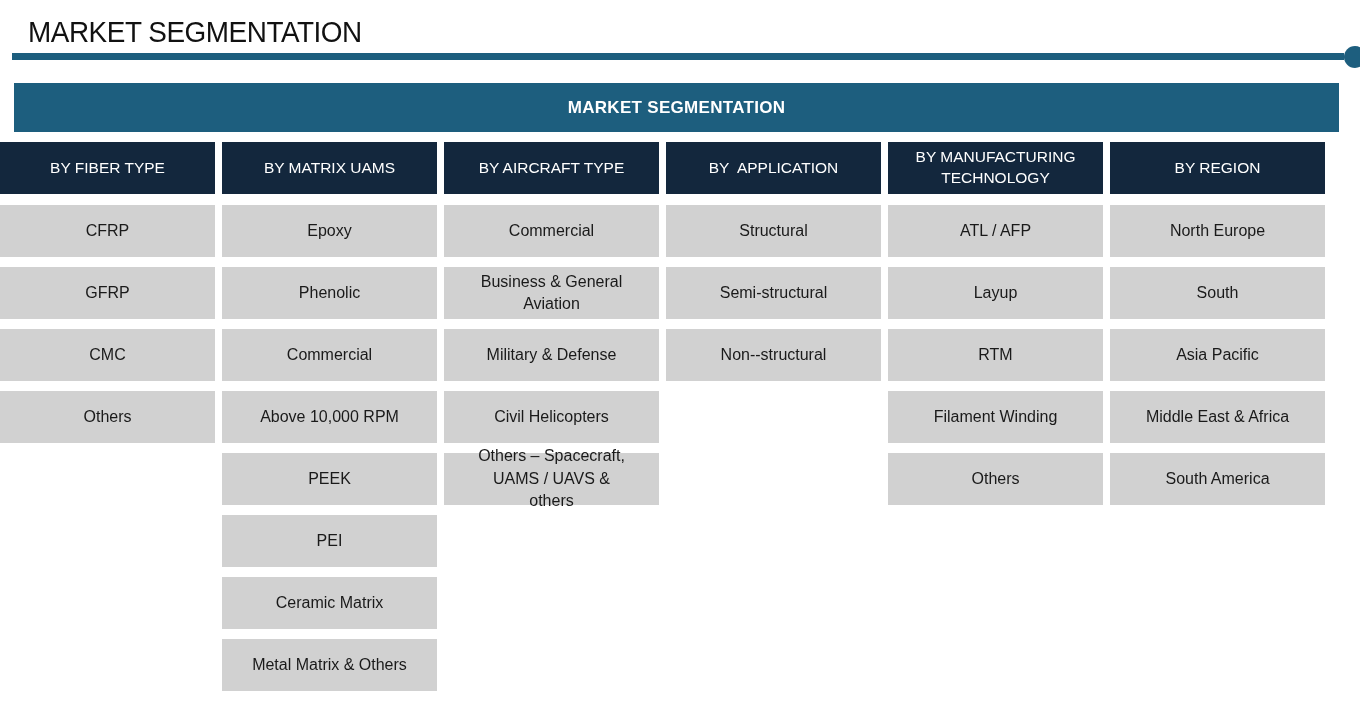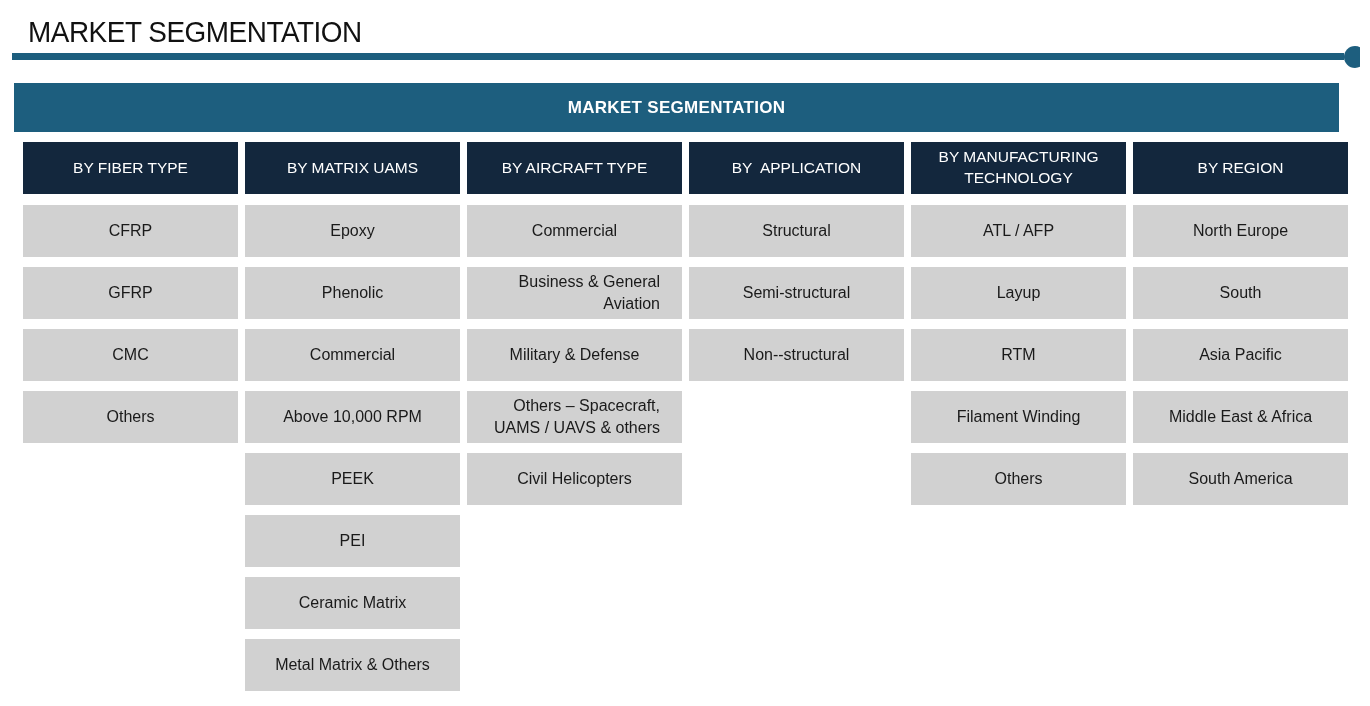"BY FIBER TYPE" .columns { left: 23px -> 0 }
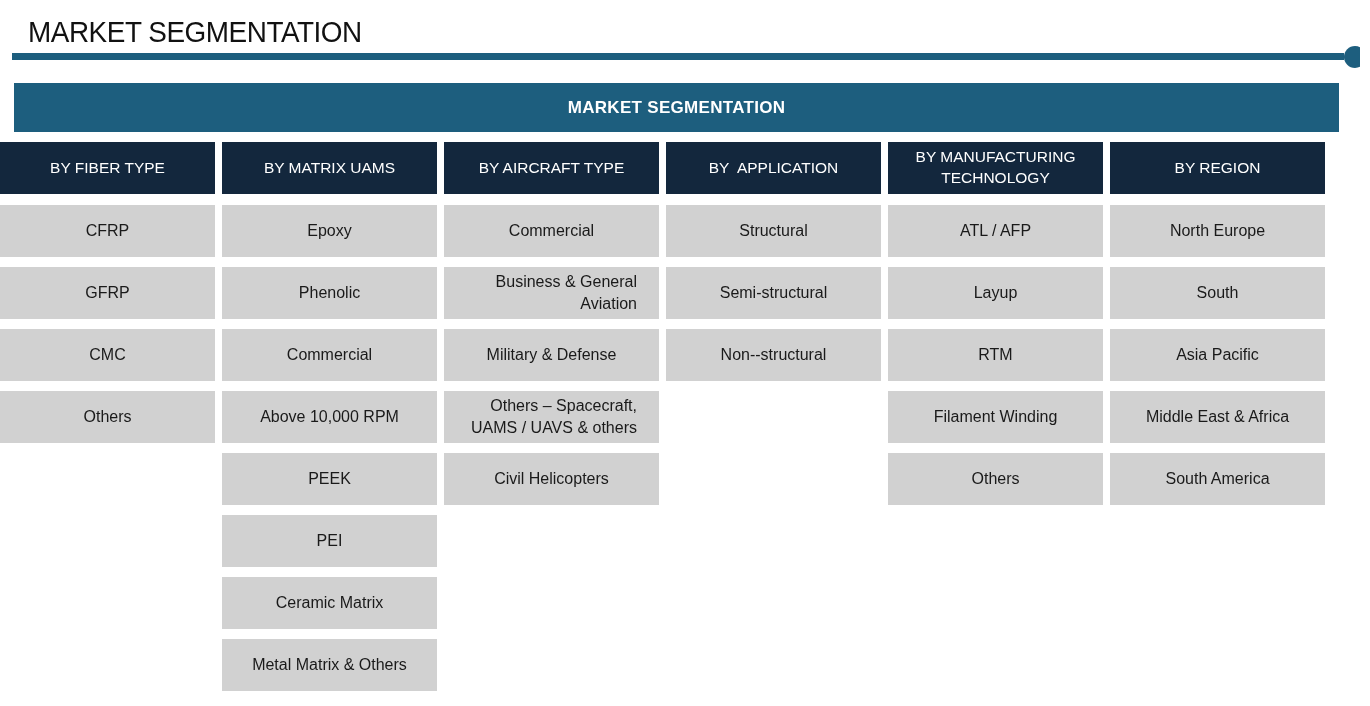"CFRP" .cell { padding: 0 22px -> 0 28px; text-align: right -> center }
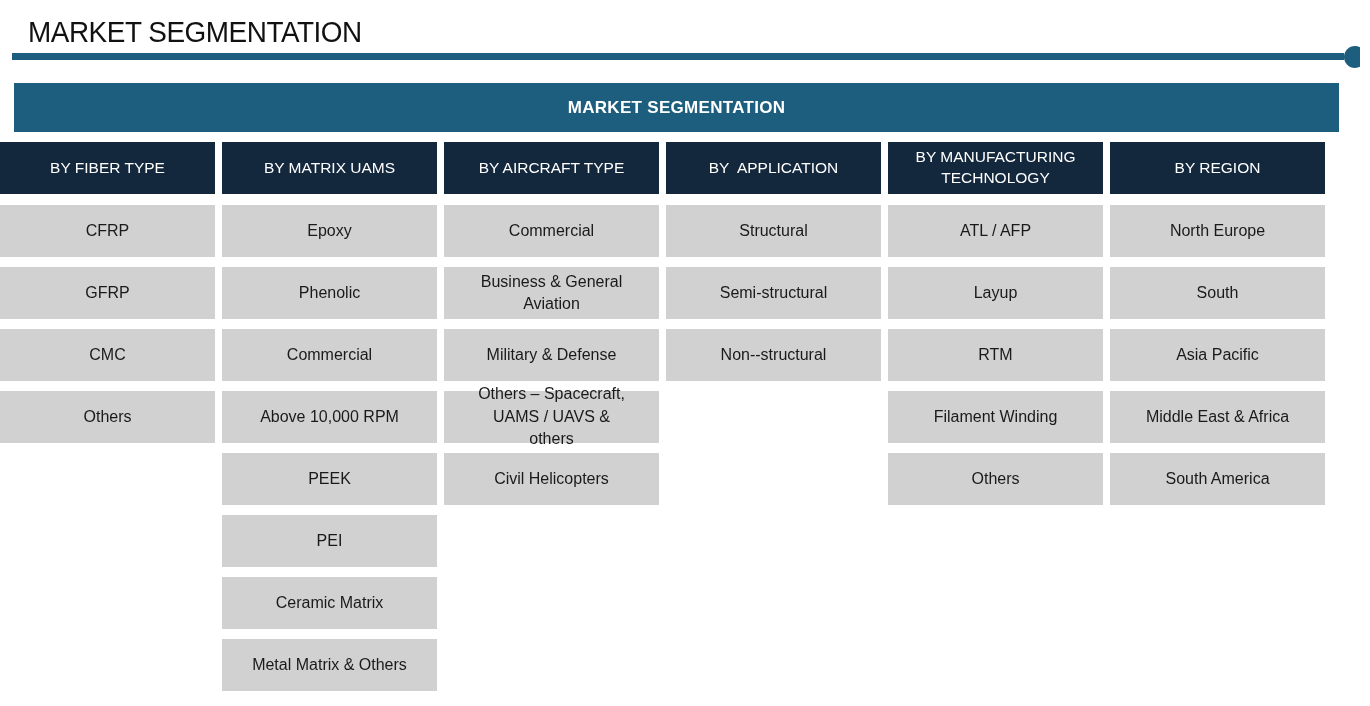"Others – Spacecraft, UAMS /" div.cell { order: before "Civil Helicopters" -> after "Civil Helicopters" }
